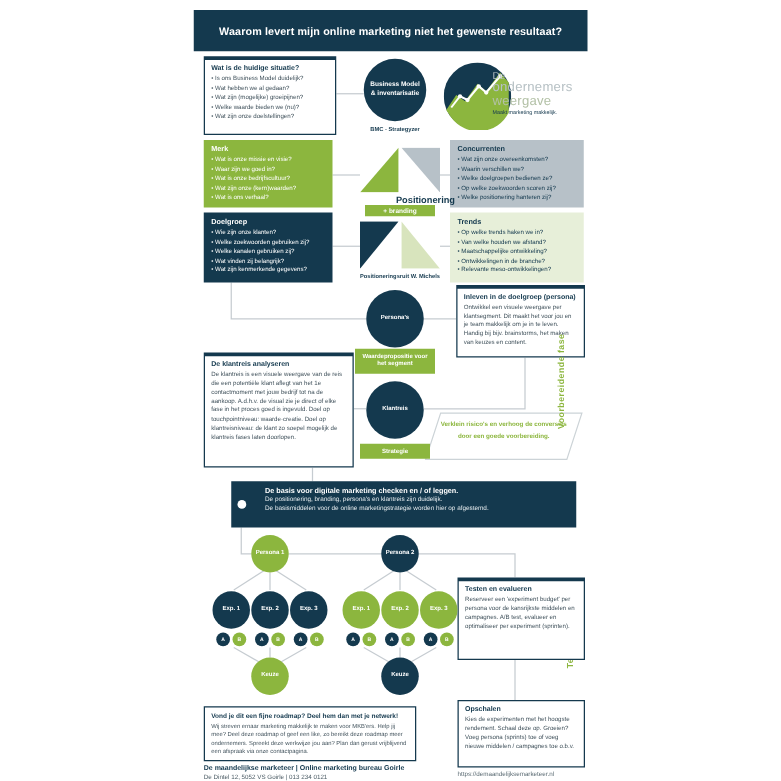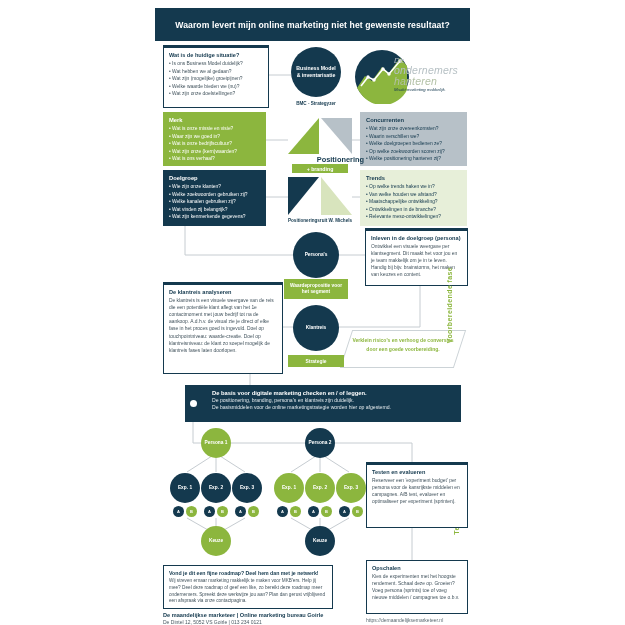"De" div.abs { font-style: italic -> none }
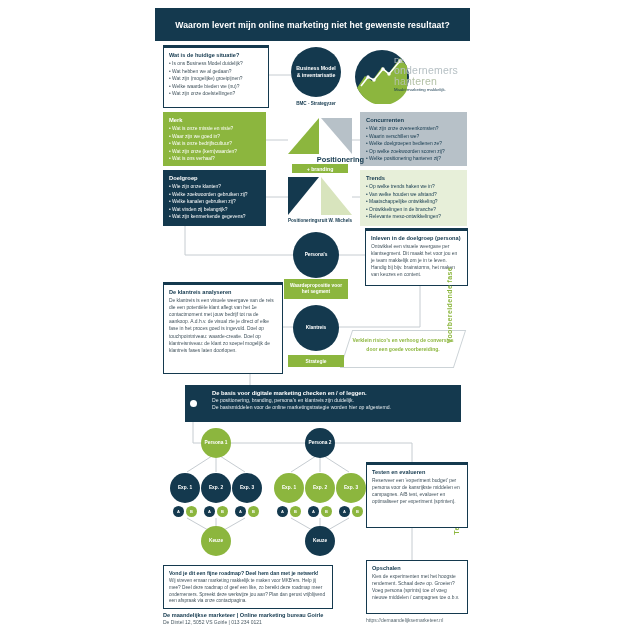"hanteren" div.l3 { text: hanteren -> weergave }
